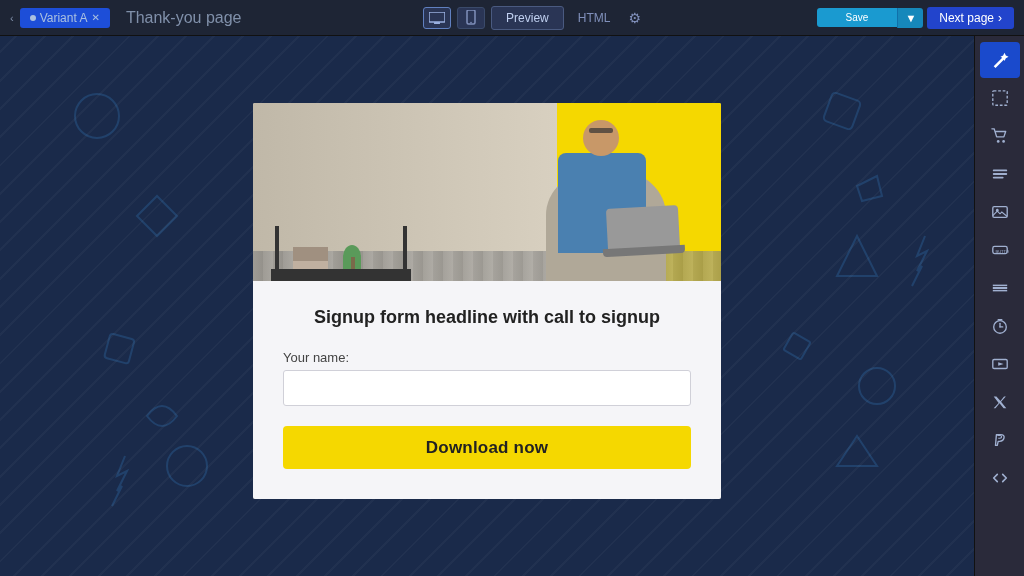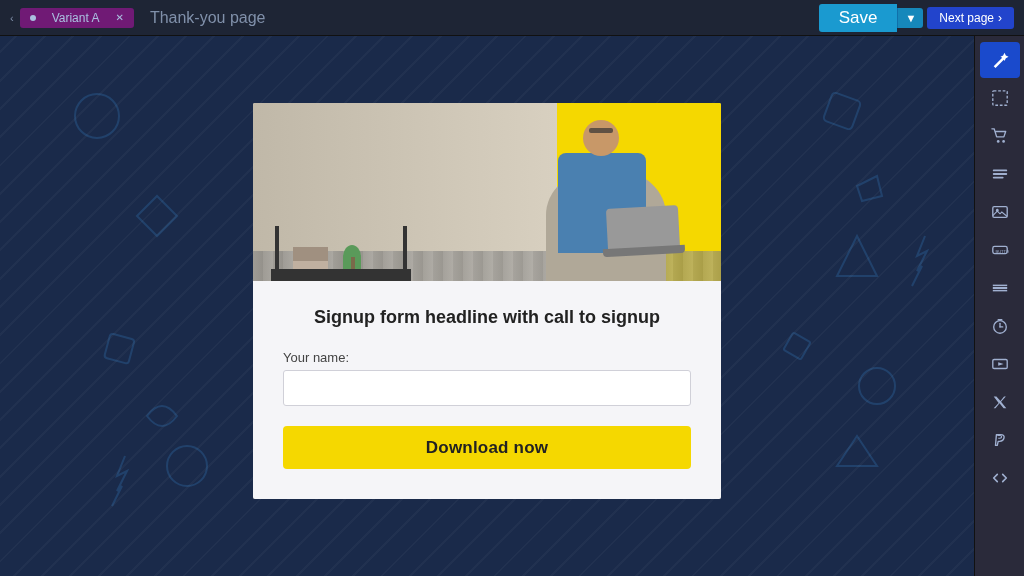"Variant A" .variant-tab { background: #701a75 -> #1d4ed8; gap: 16px -> 4px }
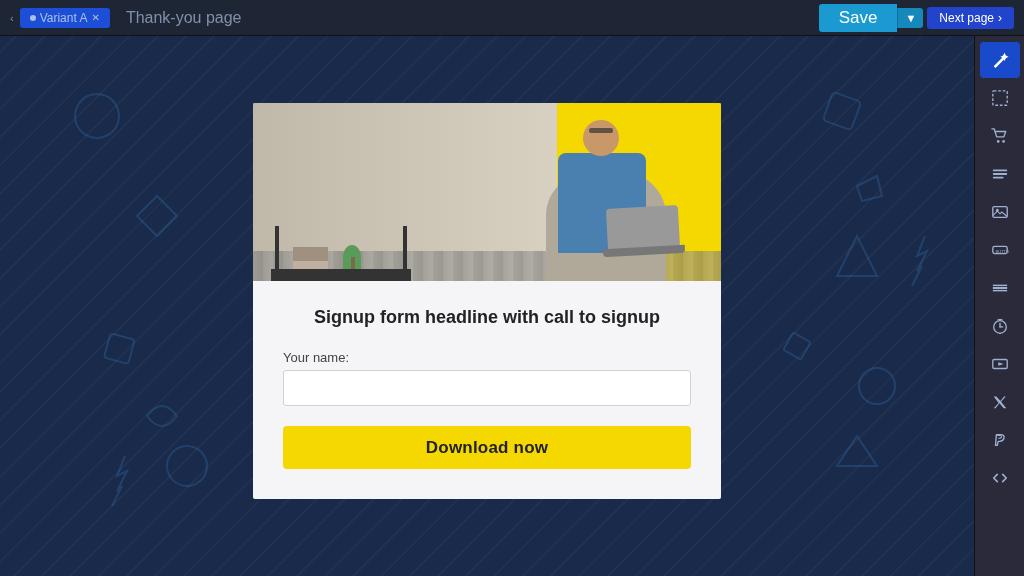"Preview" div.topbar-center { html: none -> <div> <div> <svg> <rect></rect> <rect></rect> </svg> </div> <div> <svg> <rect></rect> <circle></circle> </svg> </div> <div> <span>Preview</span> </div> <div> <span>HTML</span> </div> <div>⚙</div> </div> }
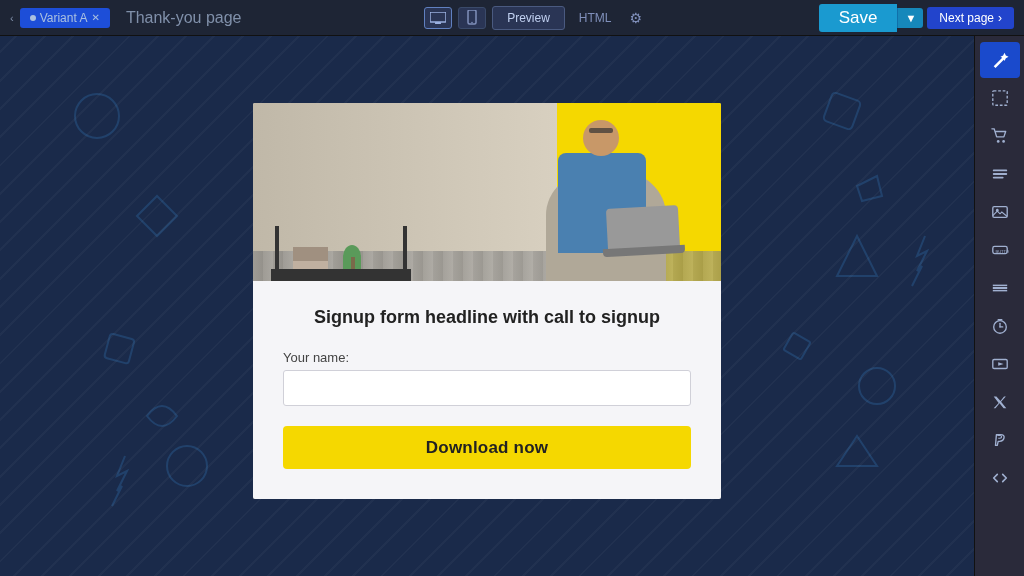"Save" .save-btn { font-size: 17px -> 10px; padding: 4px 20px -> 4px 29px }
